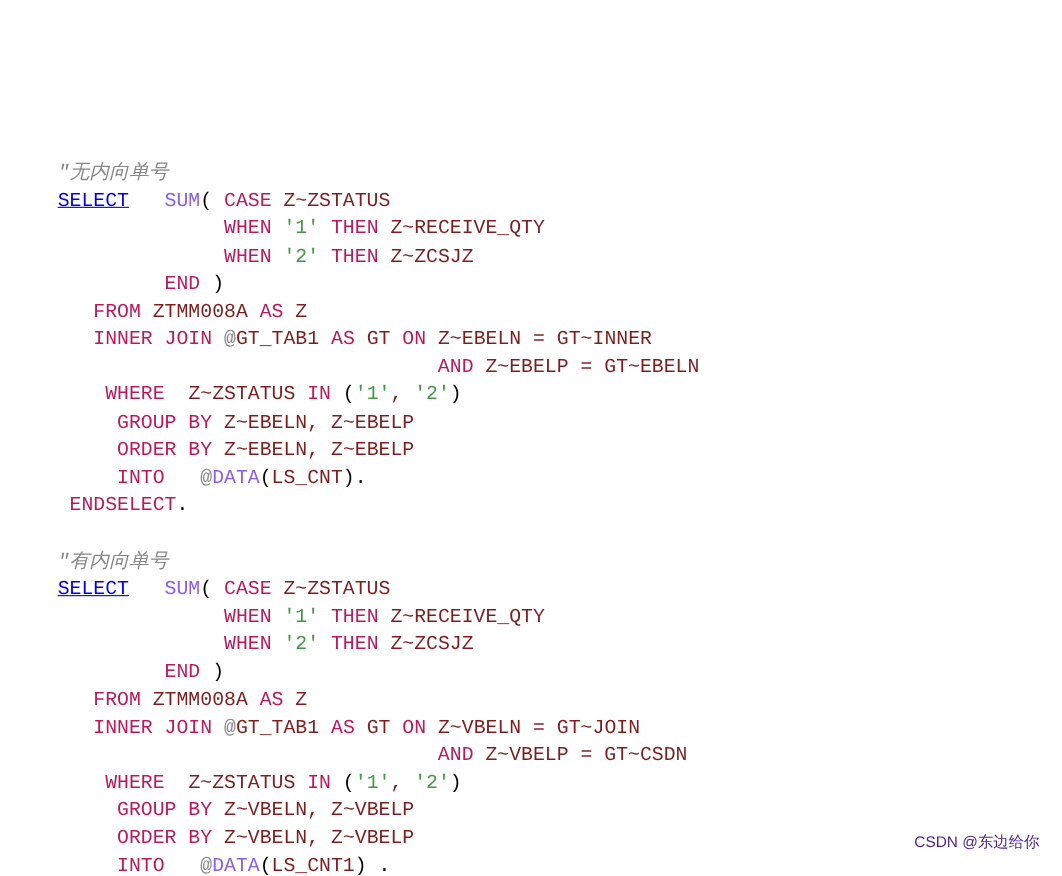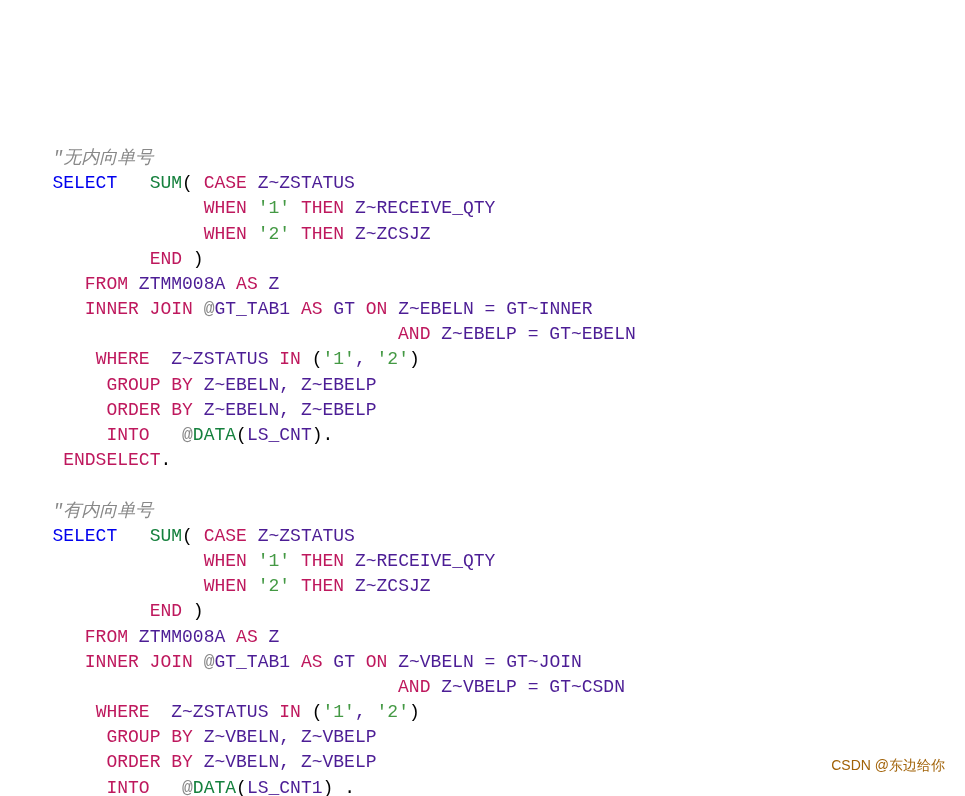"SELECT" .kw-select { text-decoration: none -> underline }
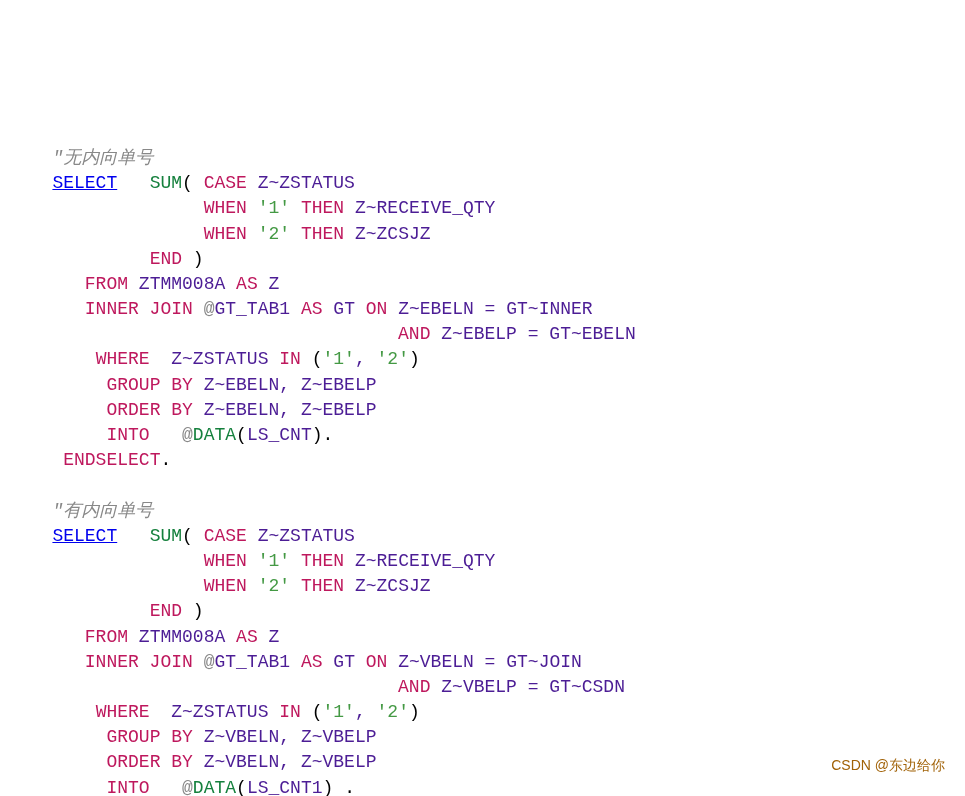"SUM" .kw-purple { color: #15803d -> #8b5cf6 }
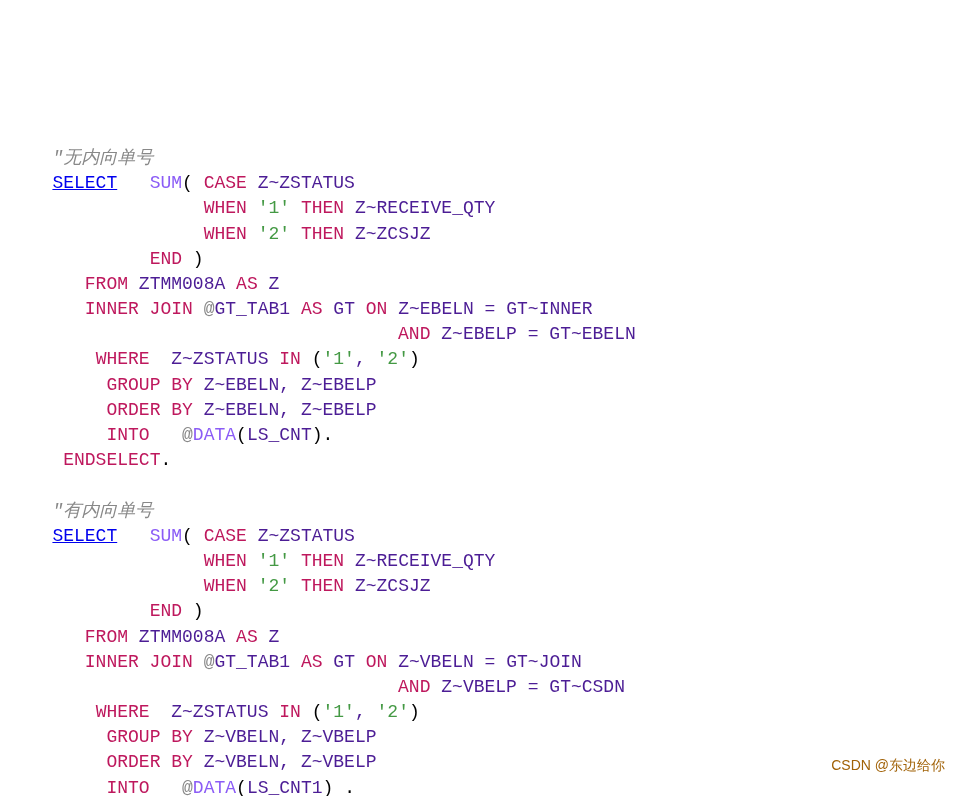"Z~ZSTATUS" .ident { color: #4c1d95 -> #7f1d1d }
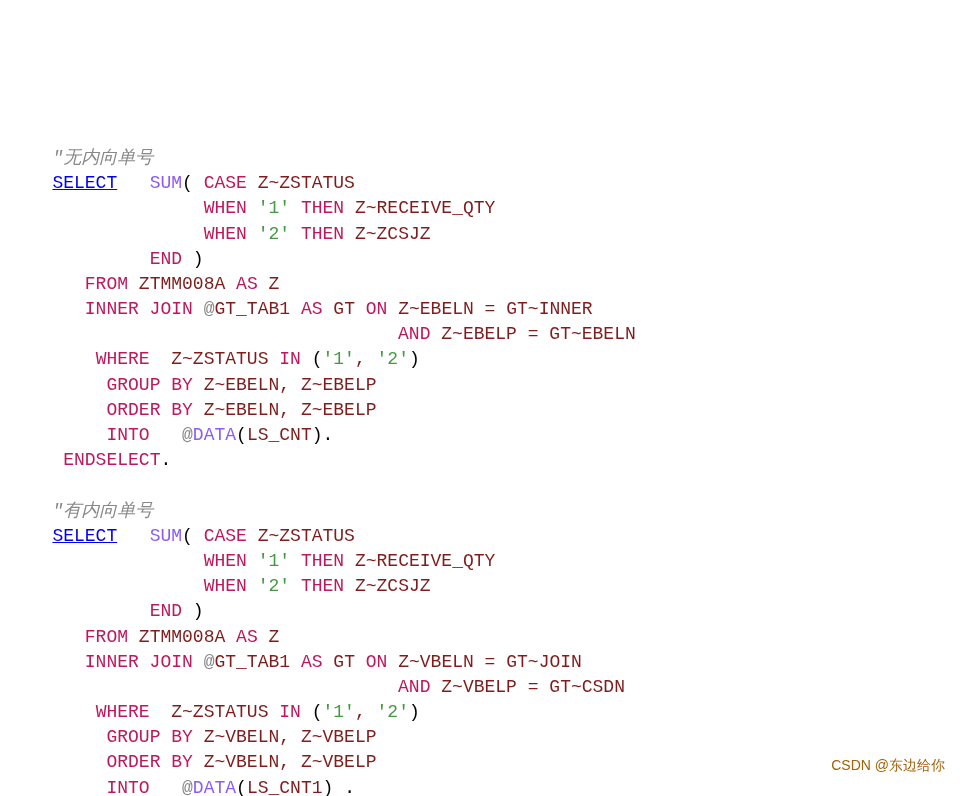"CSDN @东边给你" .watermark { color: #a16207 -> #4c1d95 }
